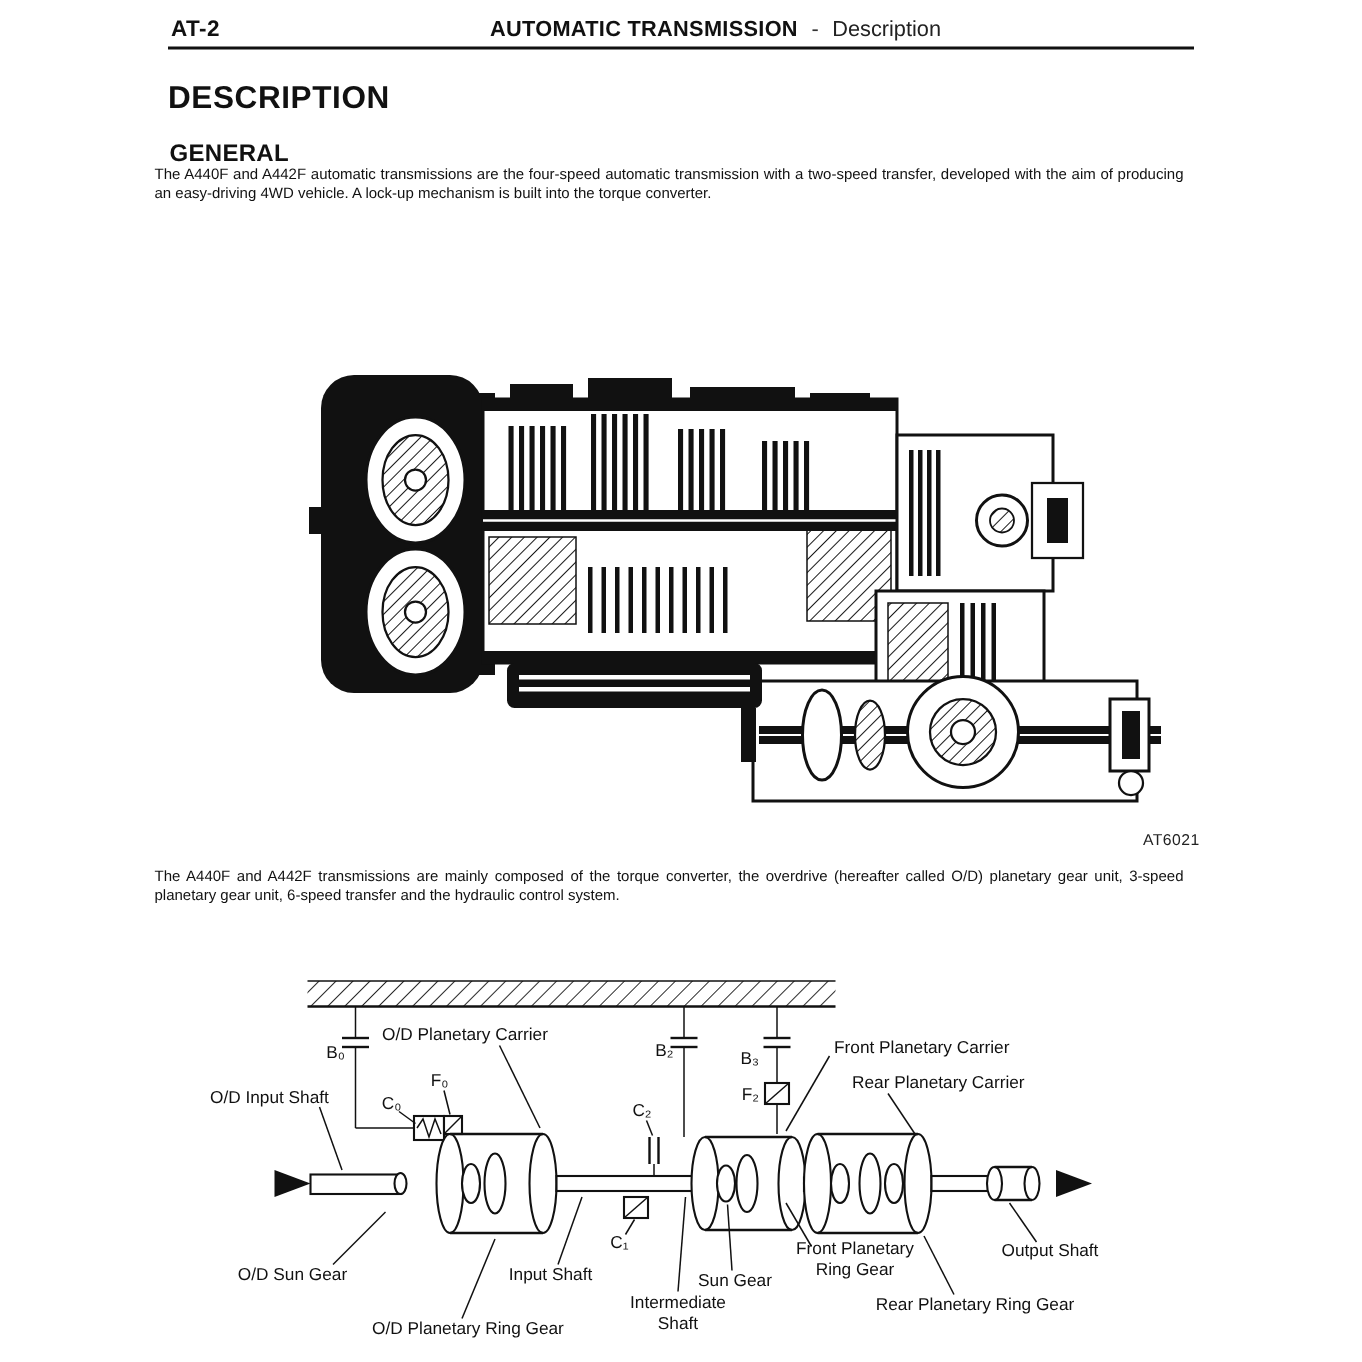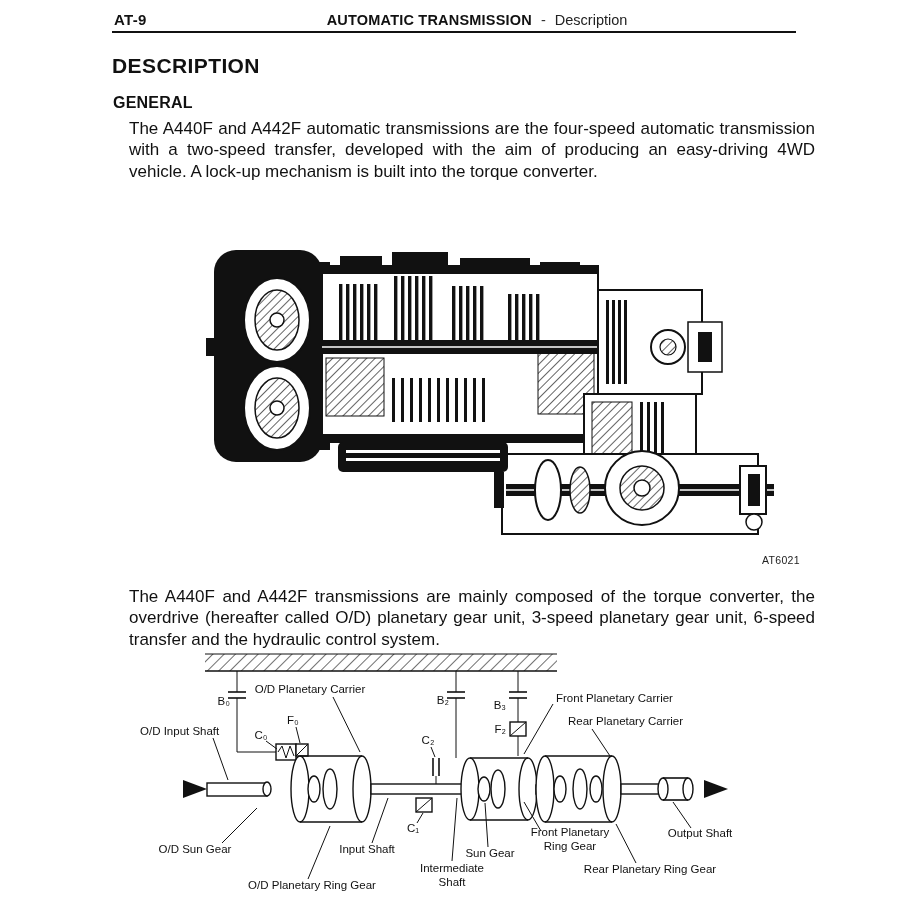"AT-9" span.page-code { text: AT-9 -> AT-2 }
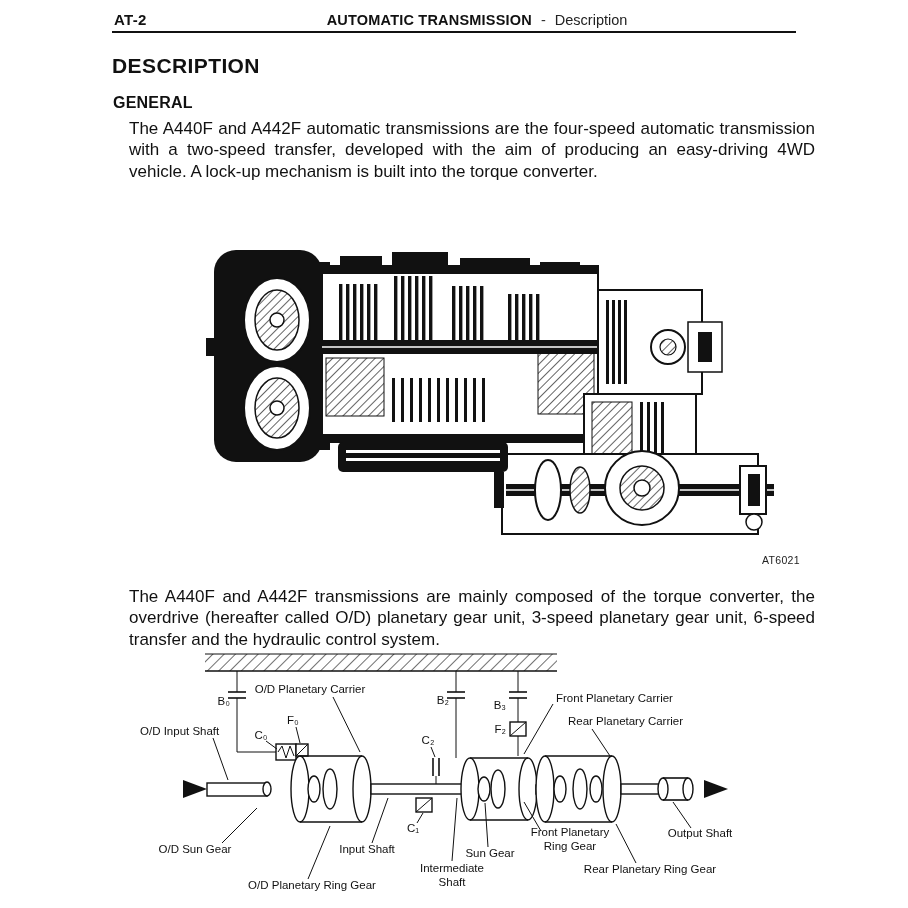"The A440F and A442F automatic" .body-text { font-size: 17px -> 10px; left: 129px -> 103px }
